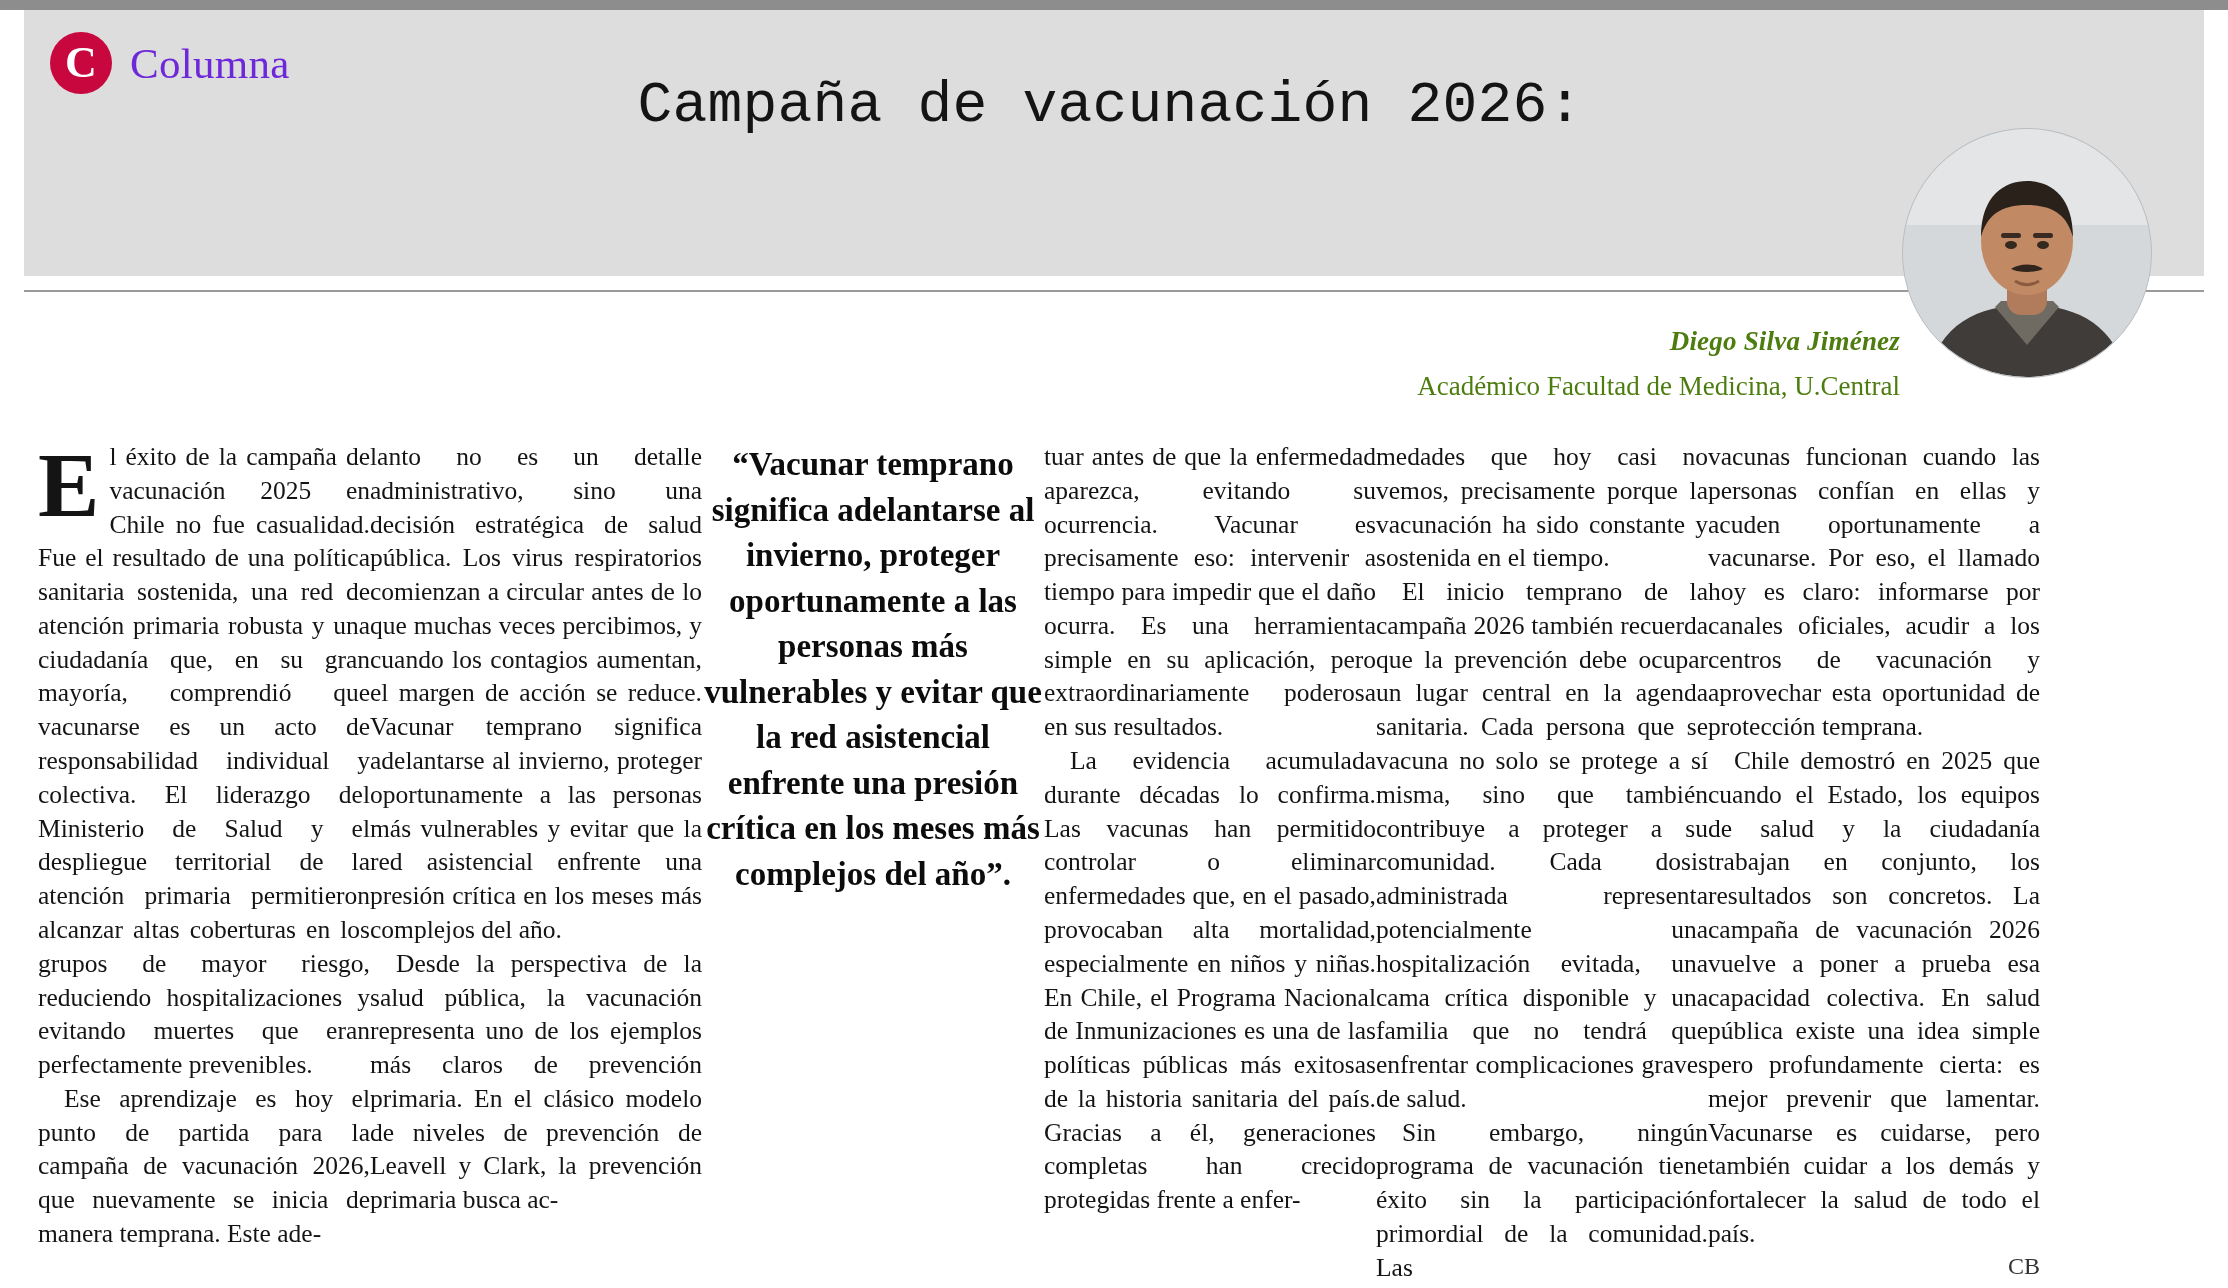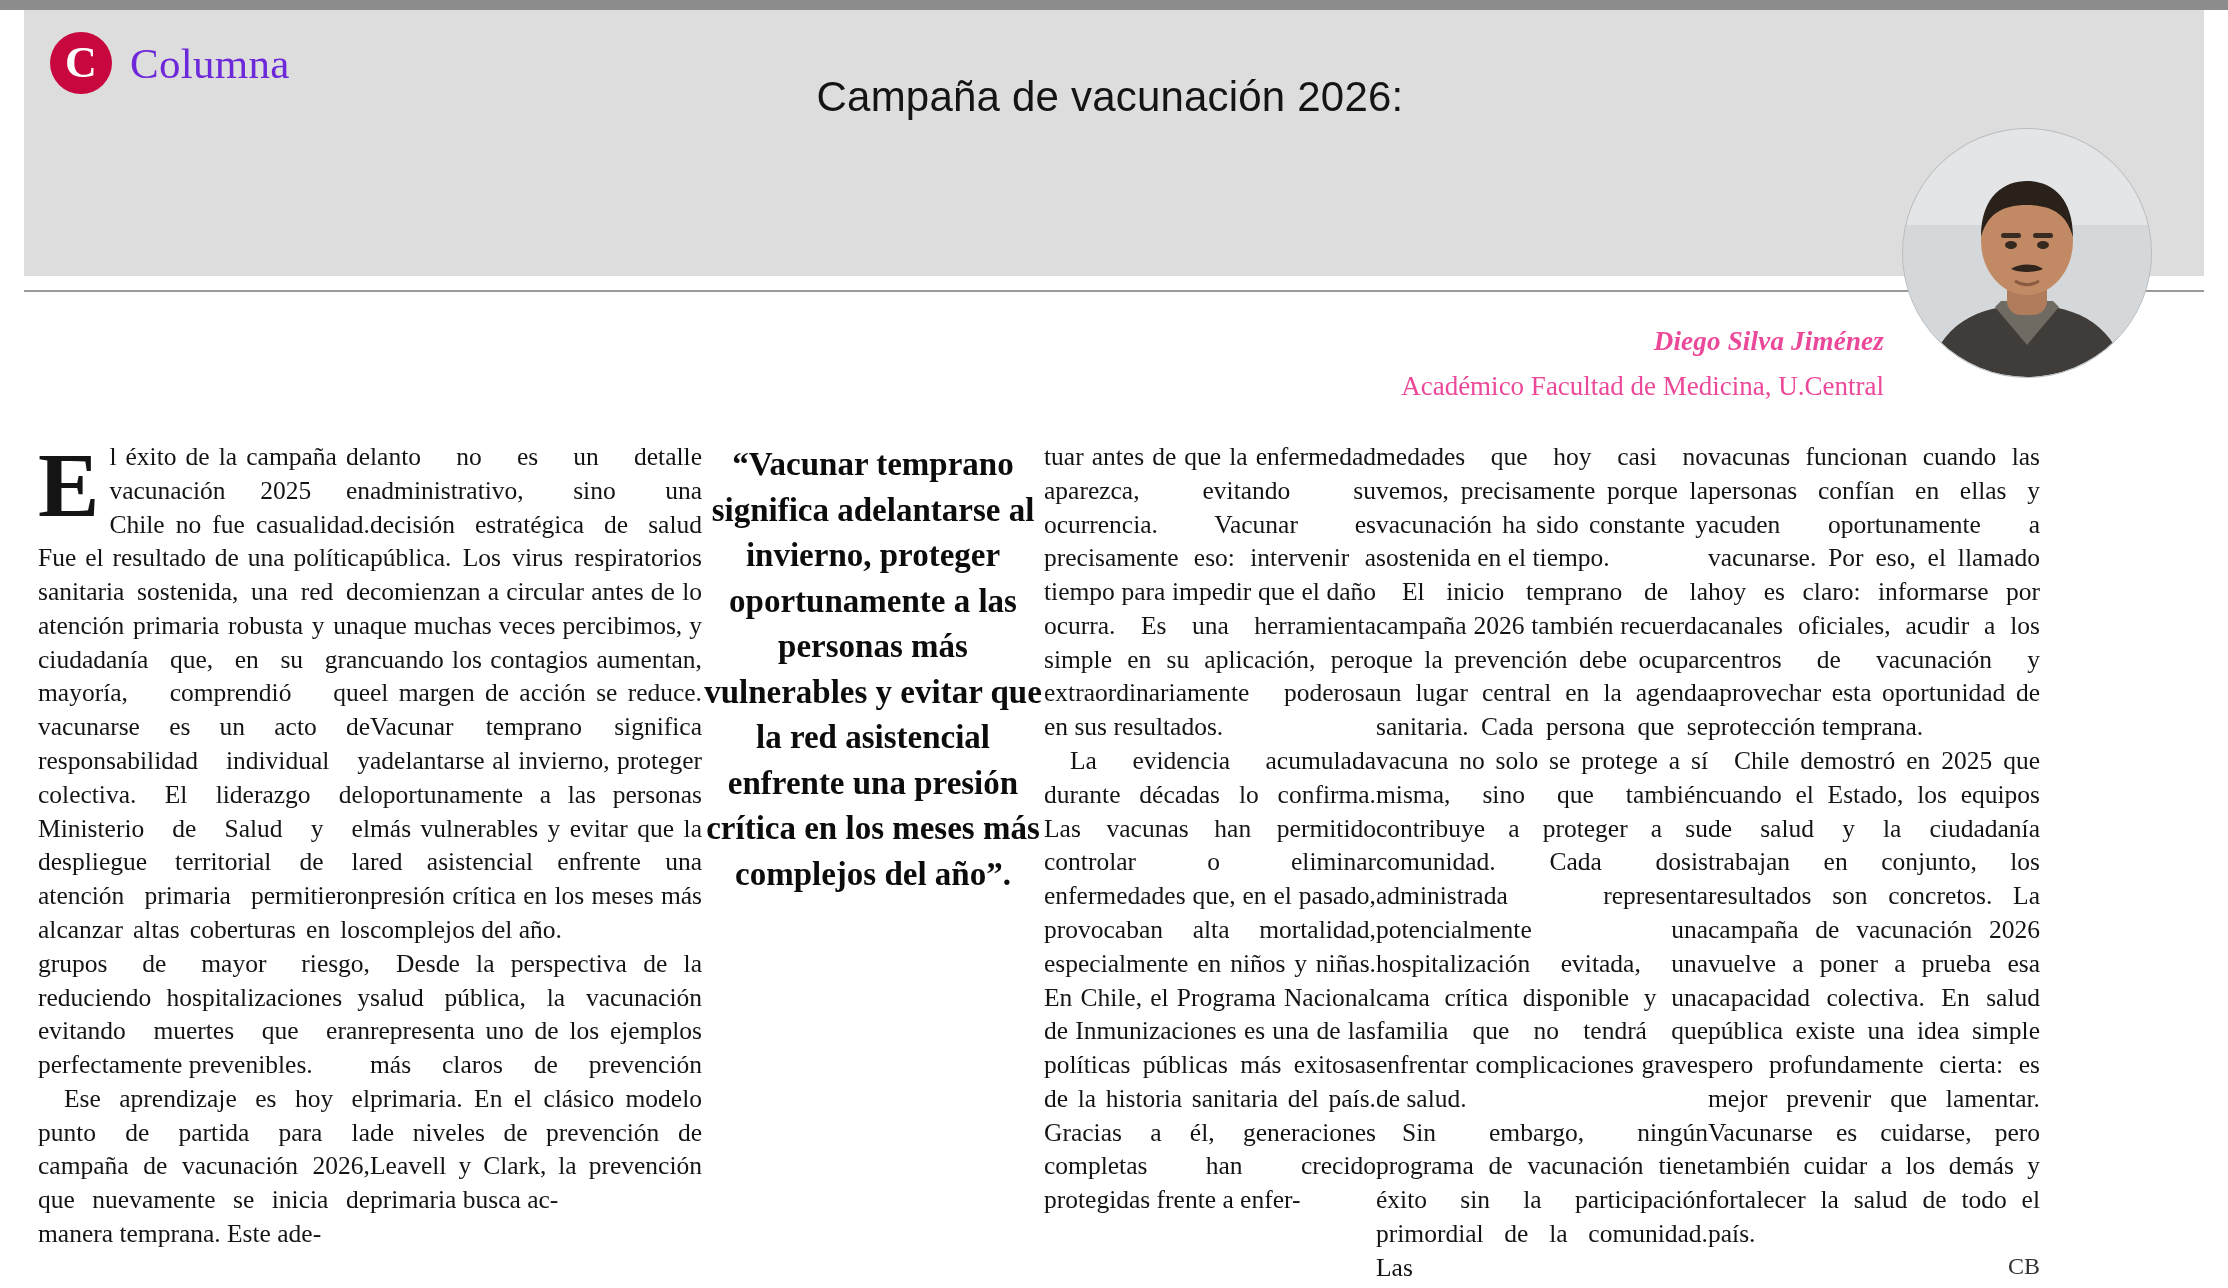"Campaña de vacunación 2026:" .headline { font-family: Liberation Sans, sans-serif -> Liberation Mono, monospace; font-size: 42px -> 58px }
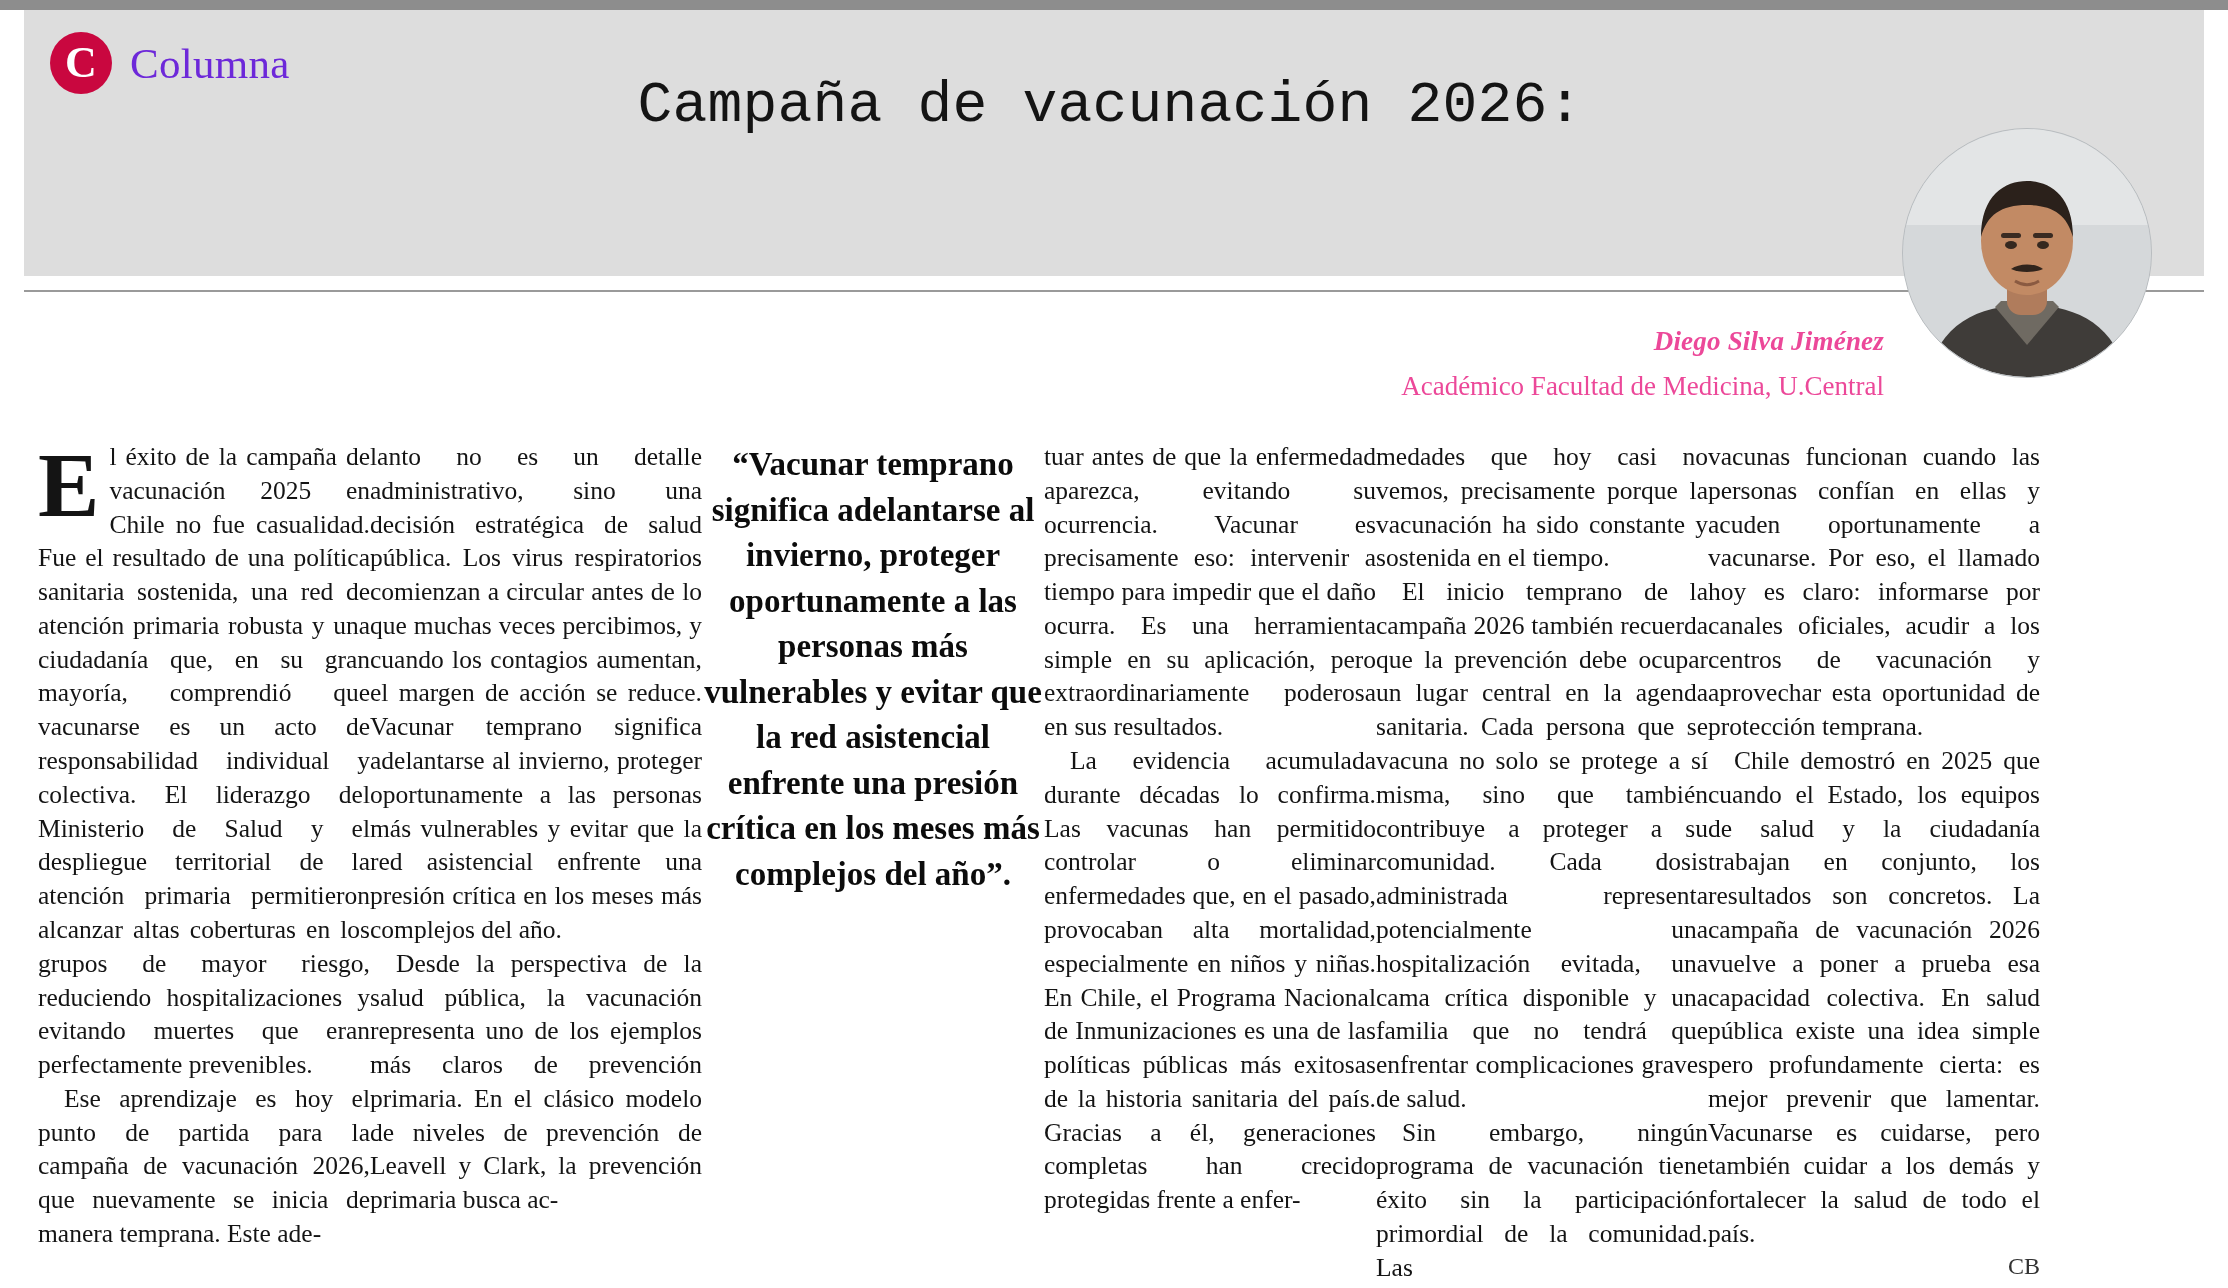"Diego Silva Jiménez" .byline { color: #ec4899 -> #4d7c0f; right: 344px -> 328px }
